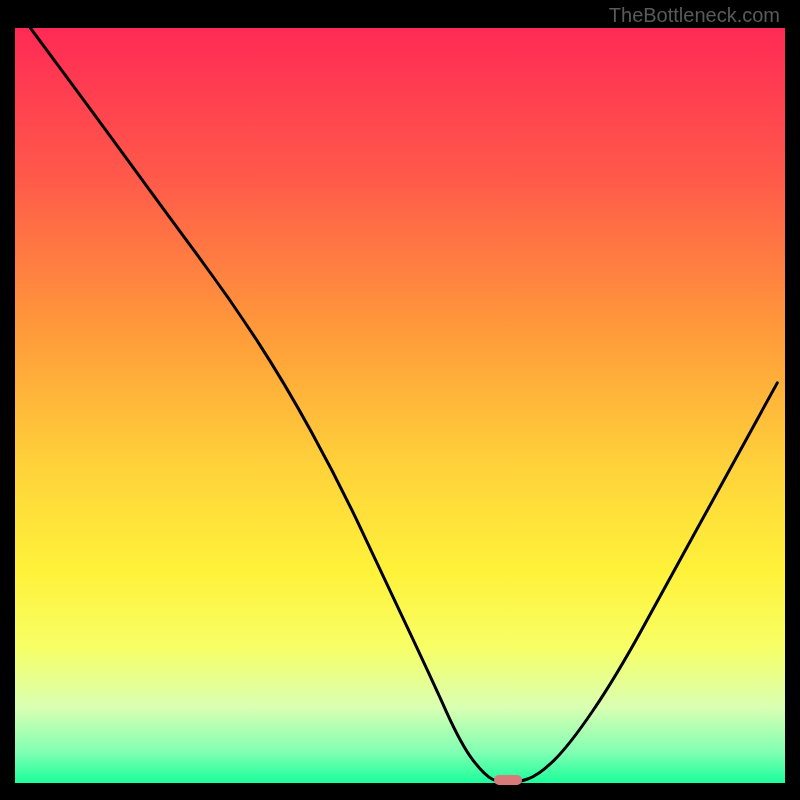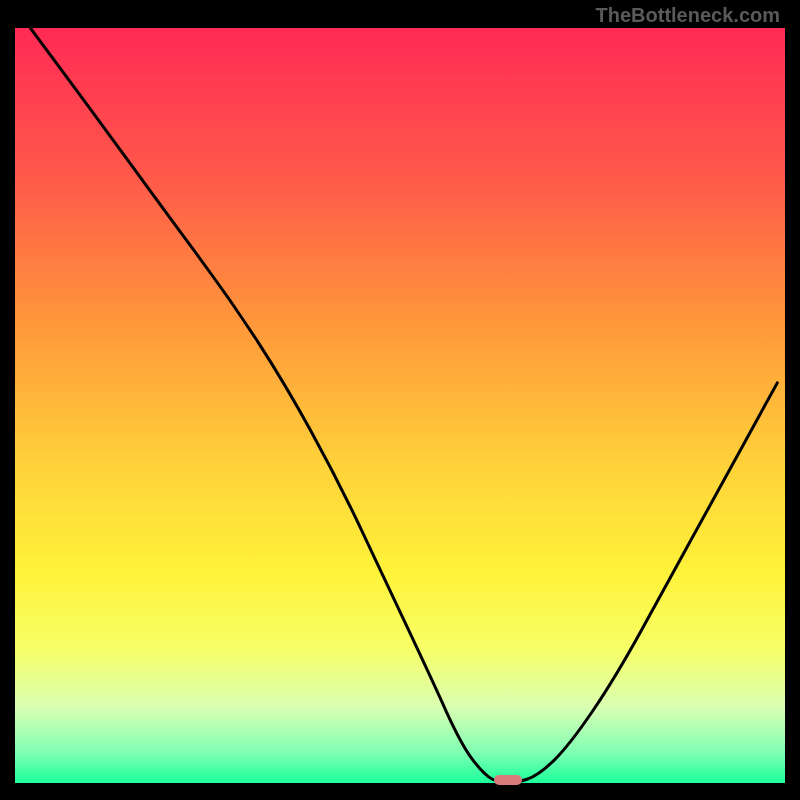"TheBottleneck.com" .watermark { font-weight: 700 -> 400 }
